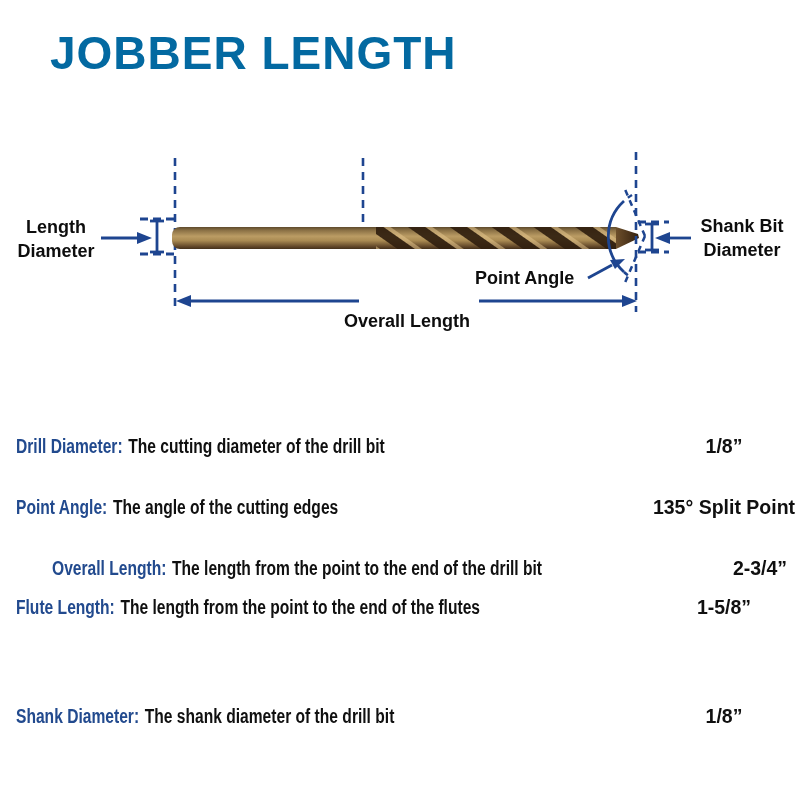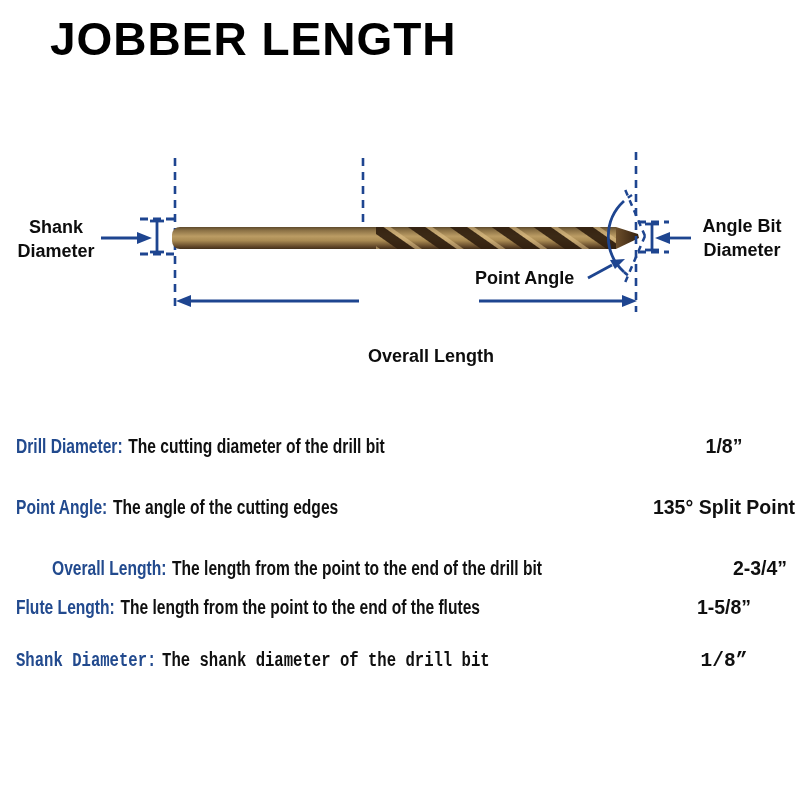"JOBBER LENGTH" .title { color: #000000 -> #0369a1; top: 12px -> 26px }
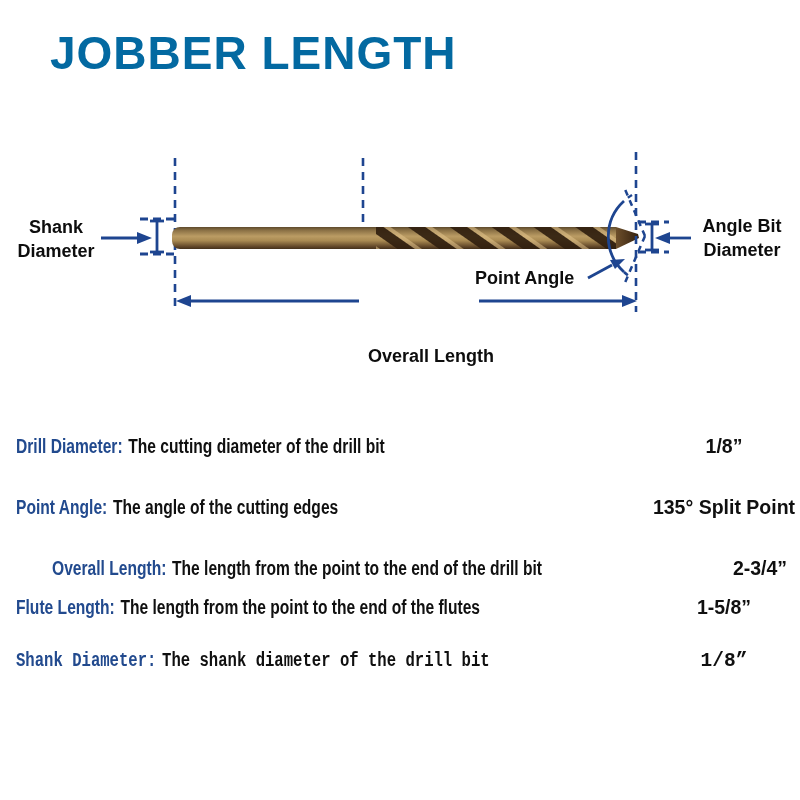"Shank" div { text: Shank -> Length }
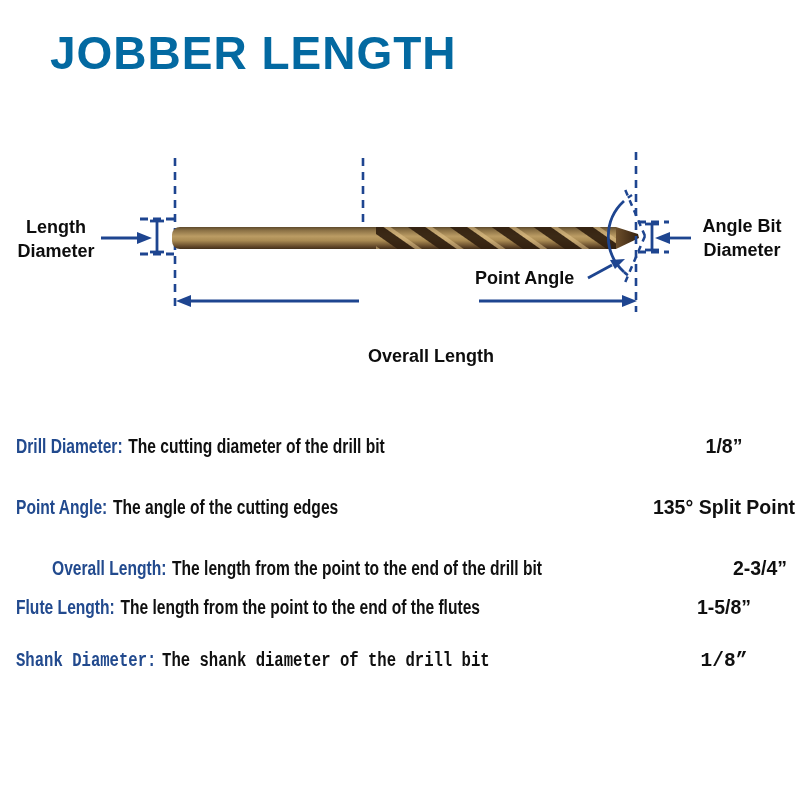"Angle Bit" div { text: Angle -> Shank }
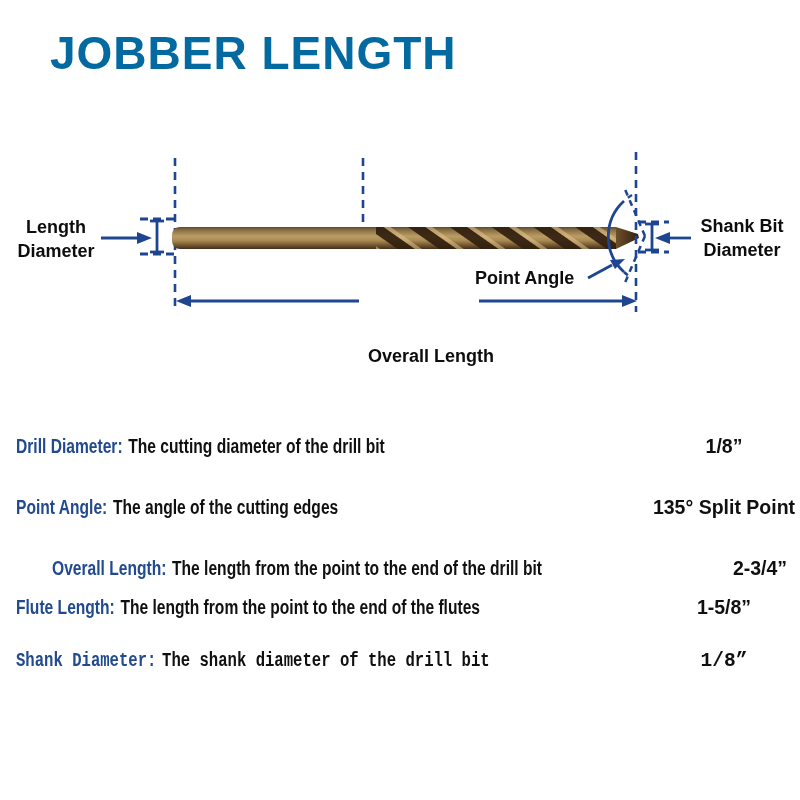"Overall Length" div.dlabel { left: 356px -> 332px; margin-top: 35px -> none }
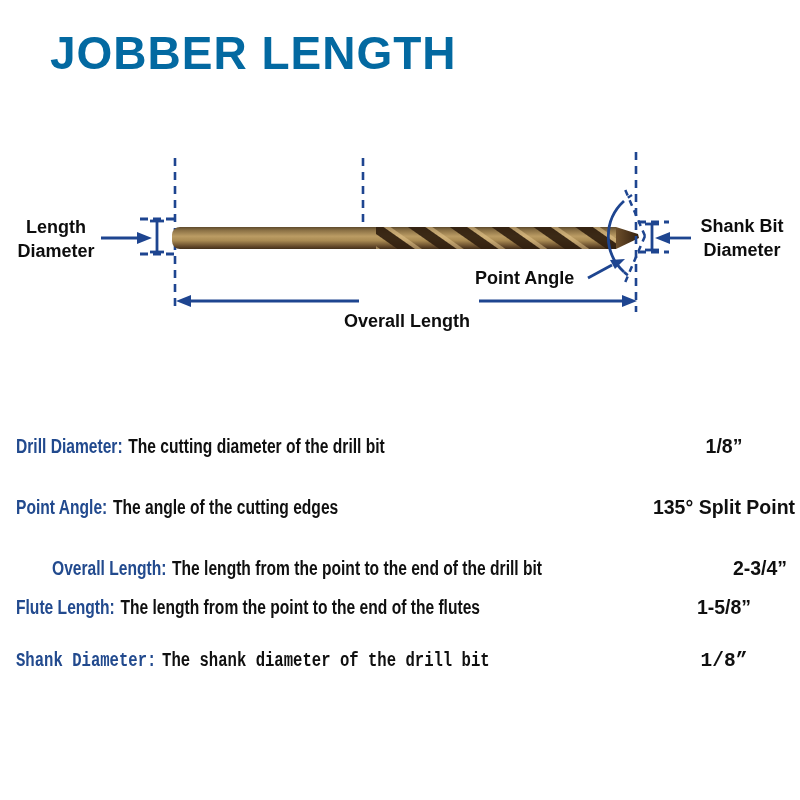"Shank Diameter: The shank diameter" div.spec-row { font-family: Liberation Mono, monospace -> none; top: 650px -> 705px }
